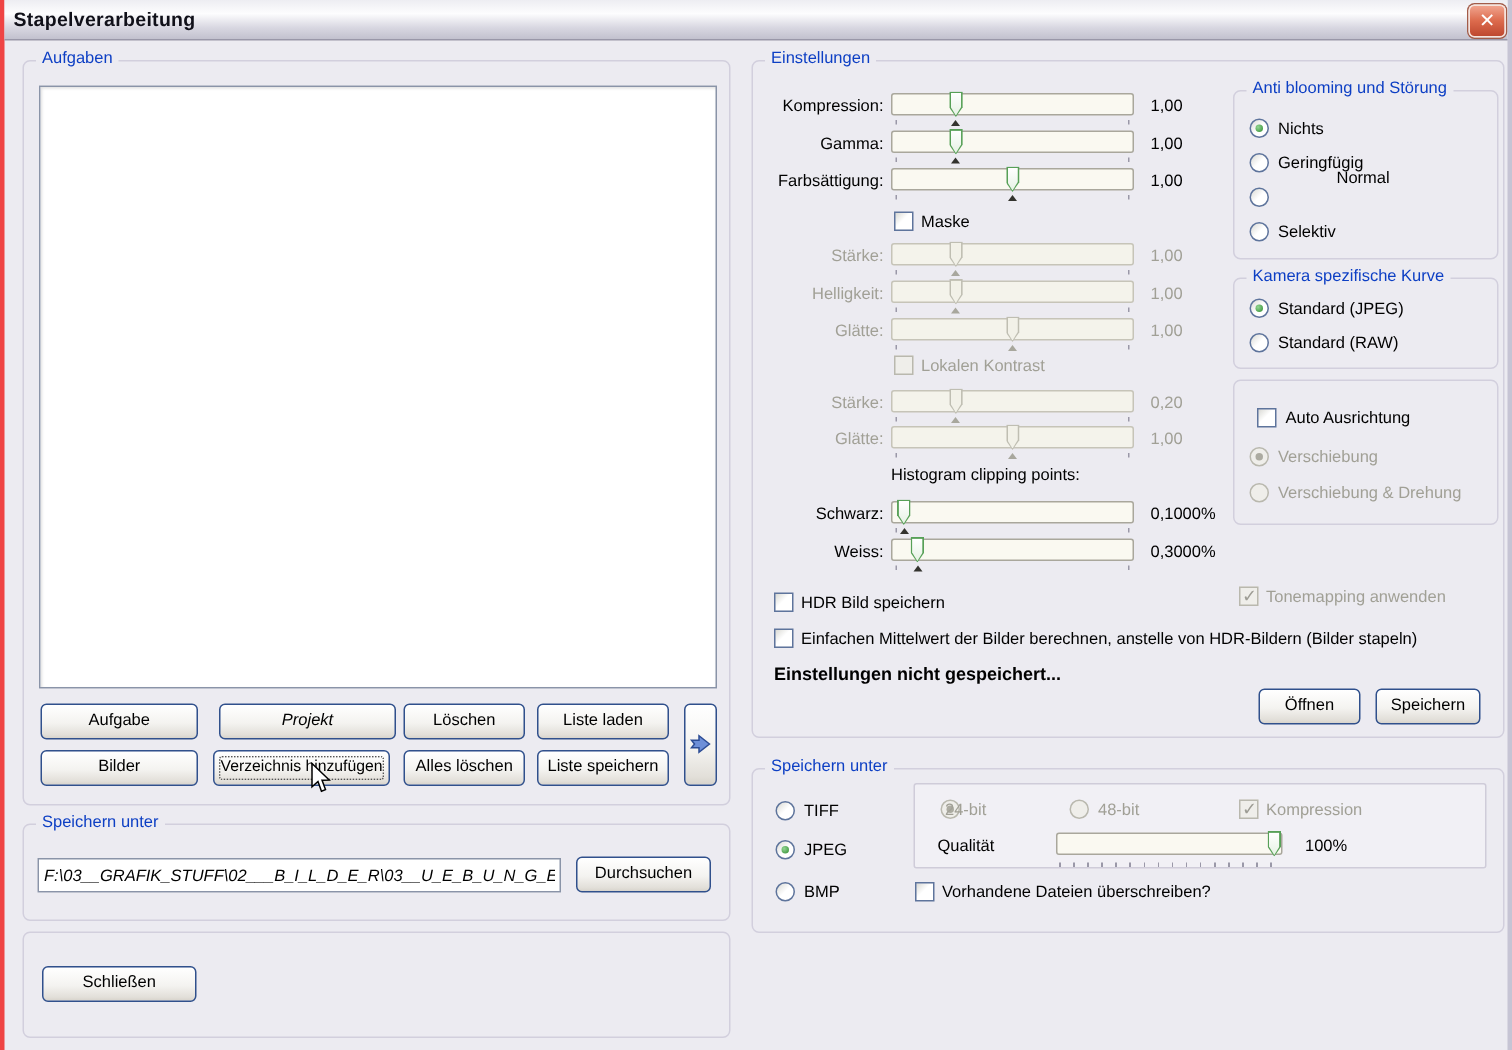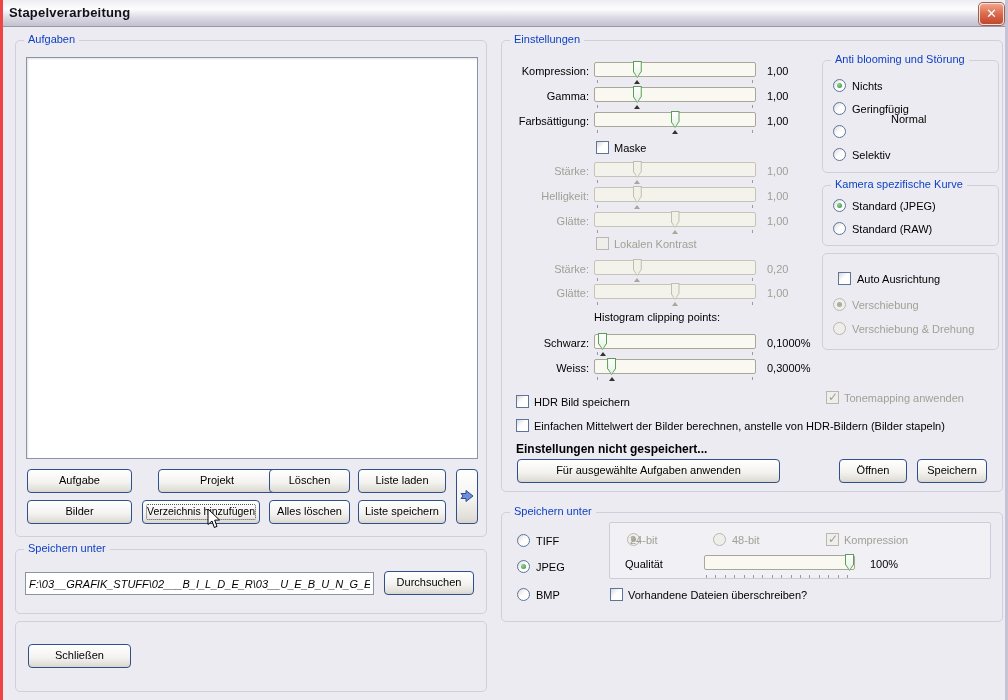"Für ausgewählte Aufgaben anwenden" div.btn { html: <div>Für ausgewählte Aufgaben anwenden</div> -> none }
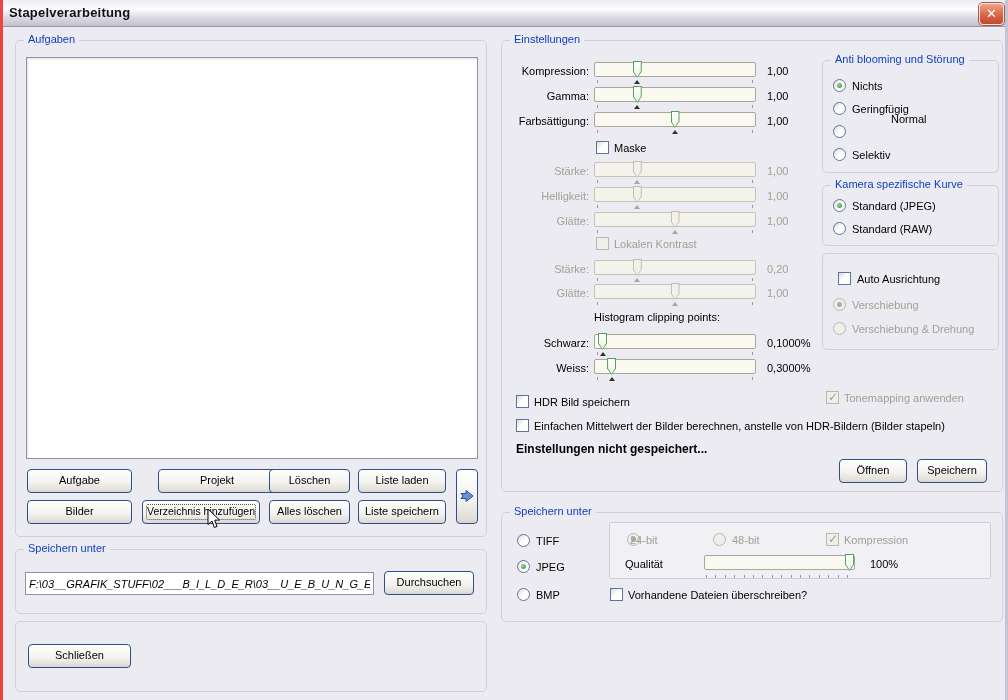"Projekt" div.btn { font-style: none -> italic; left: 142px -> 130px }
